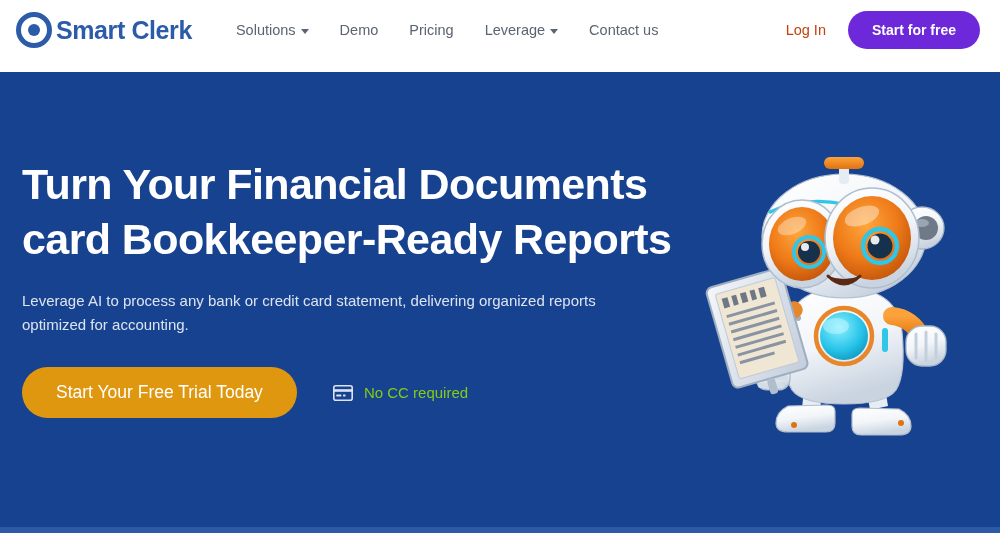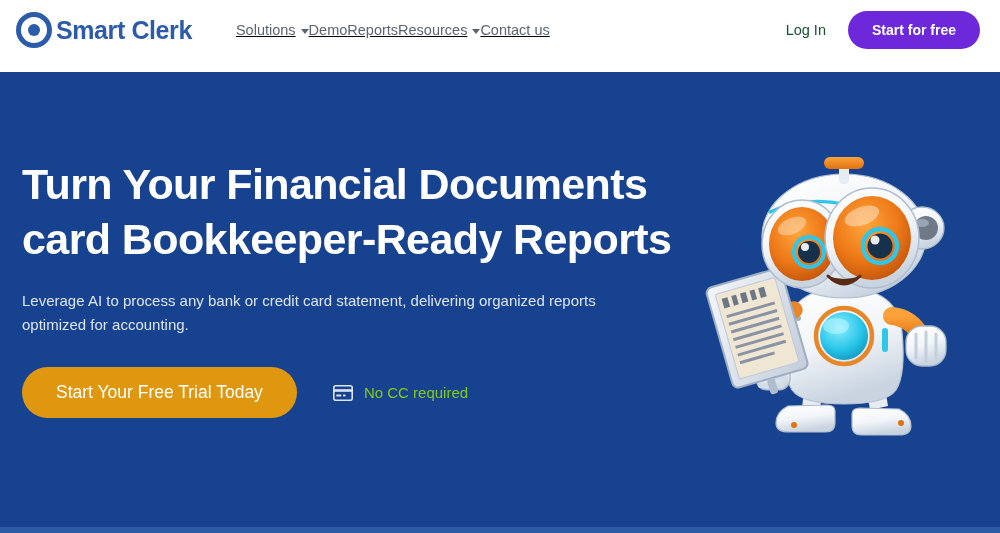"Solutions" .nav { gap: none -> 31px; text-decoration: underline -> none }
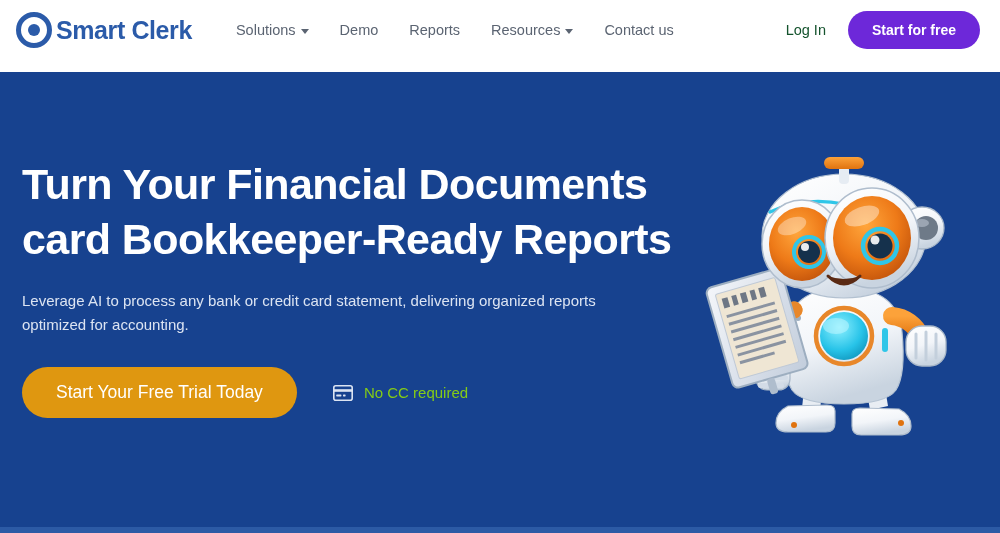"Reports" span { text: Reports -> Pricing }
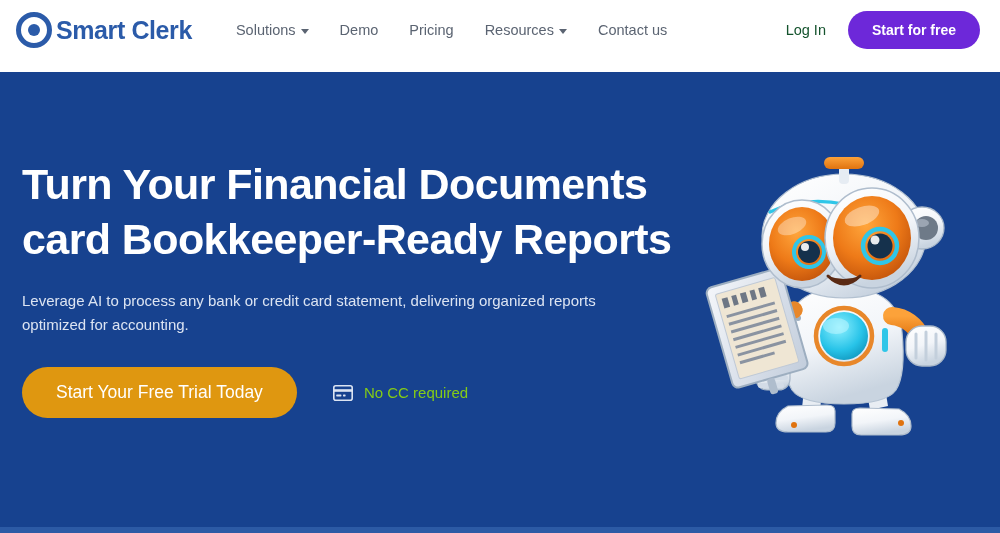"Resources" span { text: Resources -> Leverage }
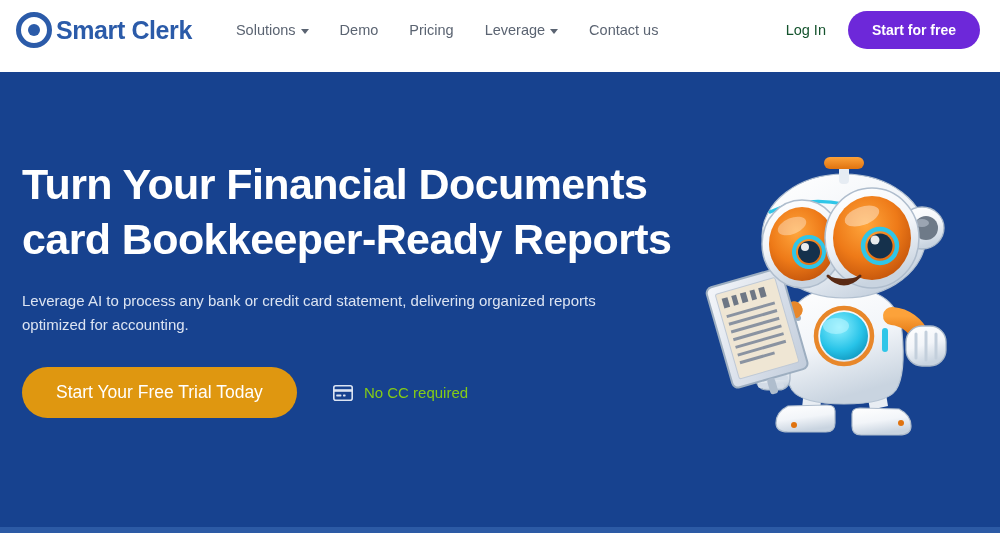"Log In" .login-link { color: #14532d -> #c2410c }
